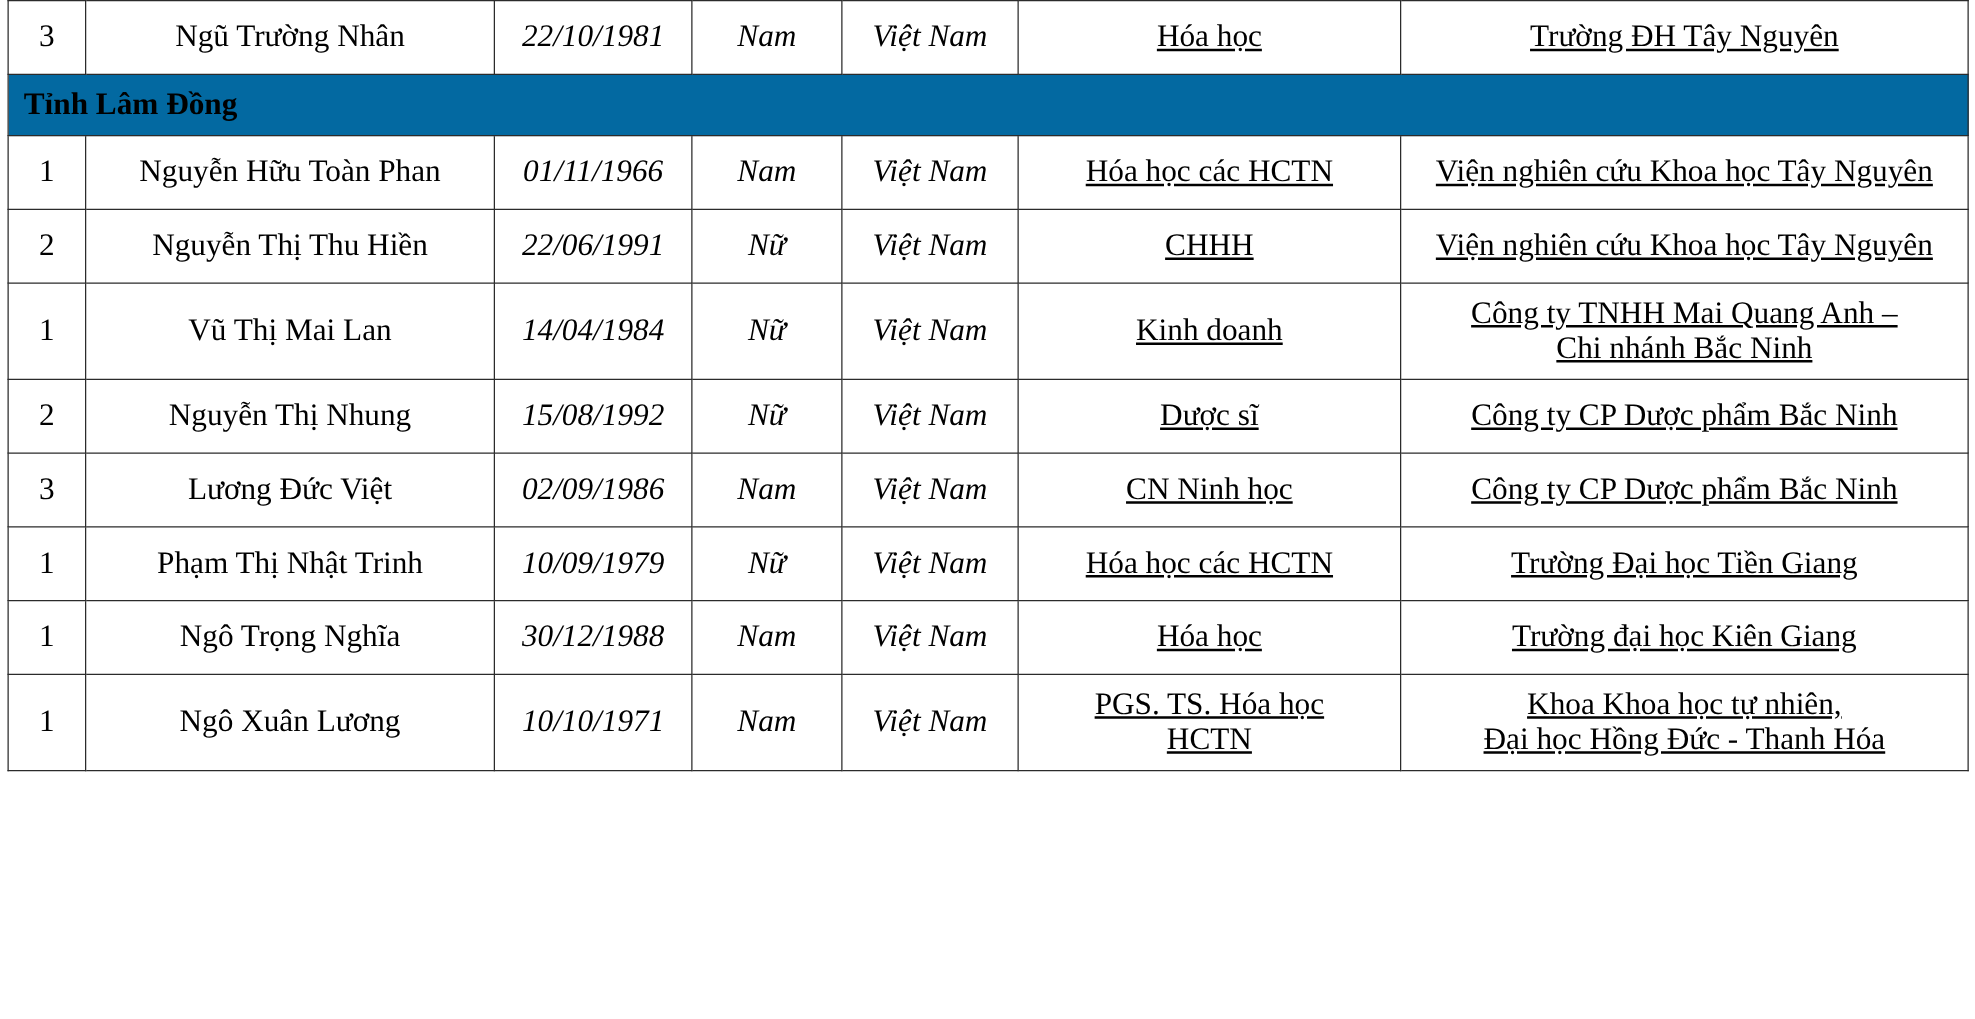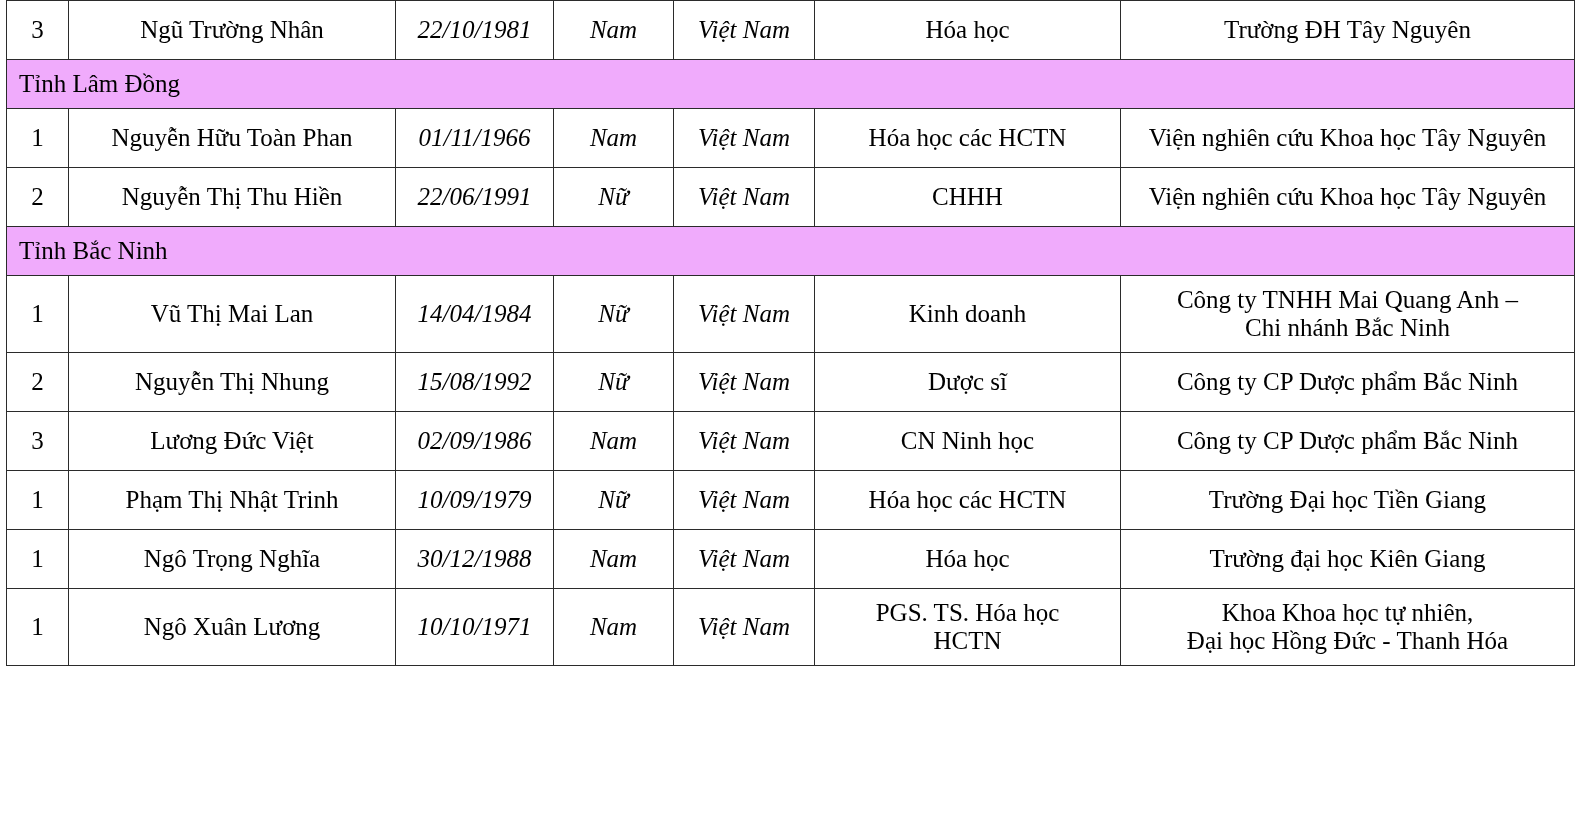"Hóa học" td.field, td.org { text-decoration: none -> underline }
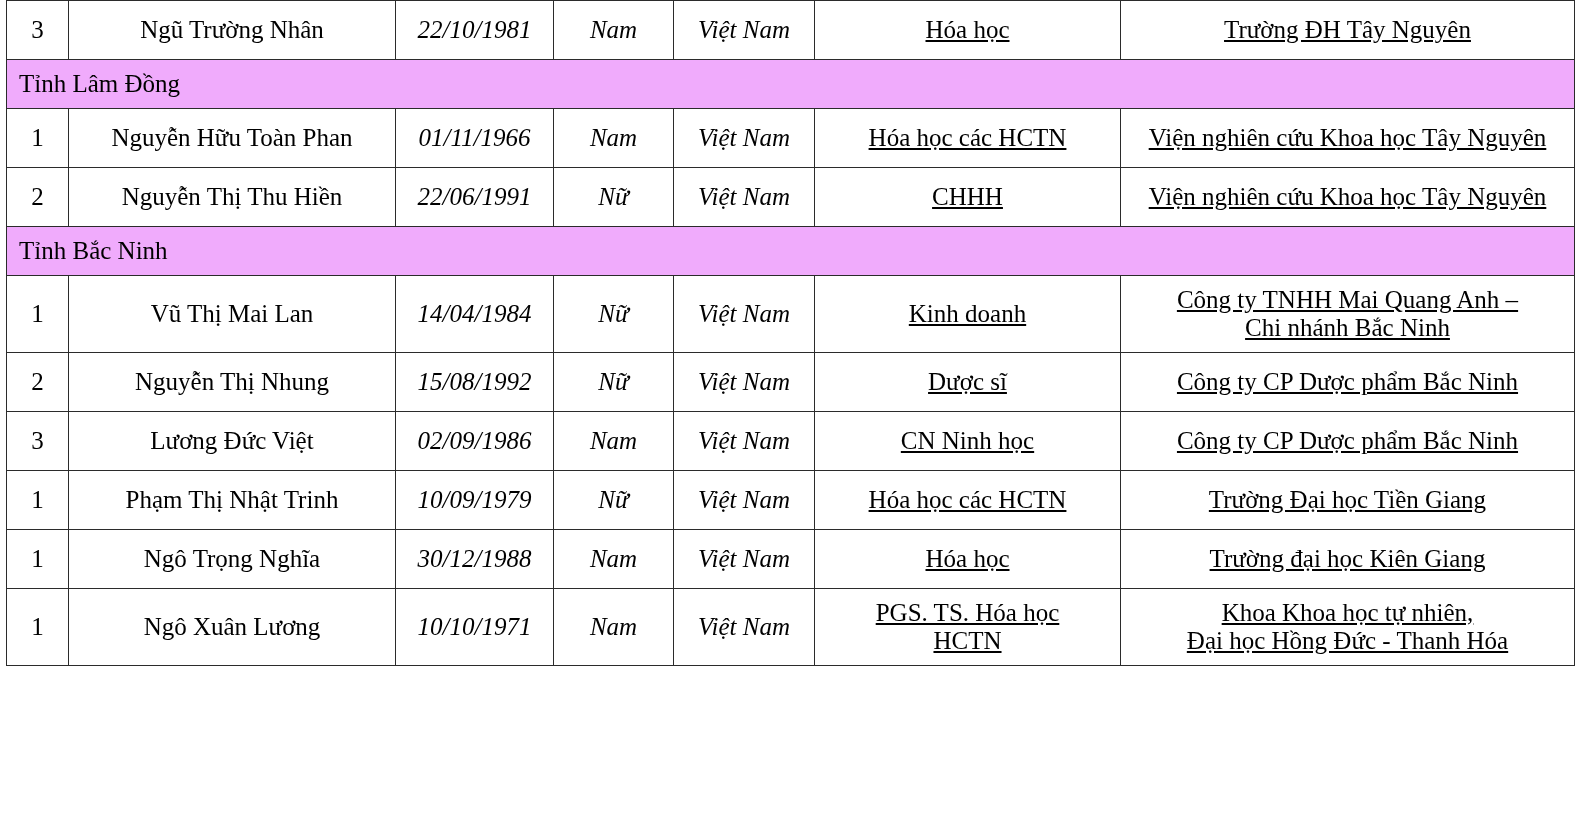"Tỉnh Lâm Đồng" tr.group td { background: #f0abfc -> #0369a1; font-weight: normal -> bold }
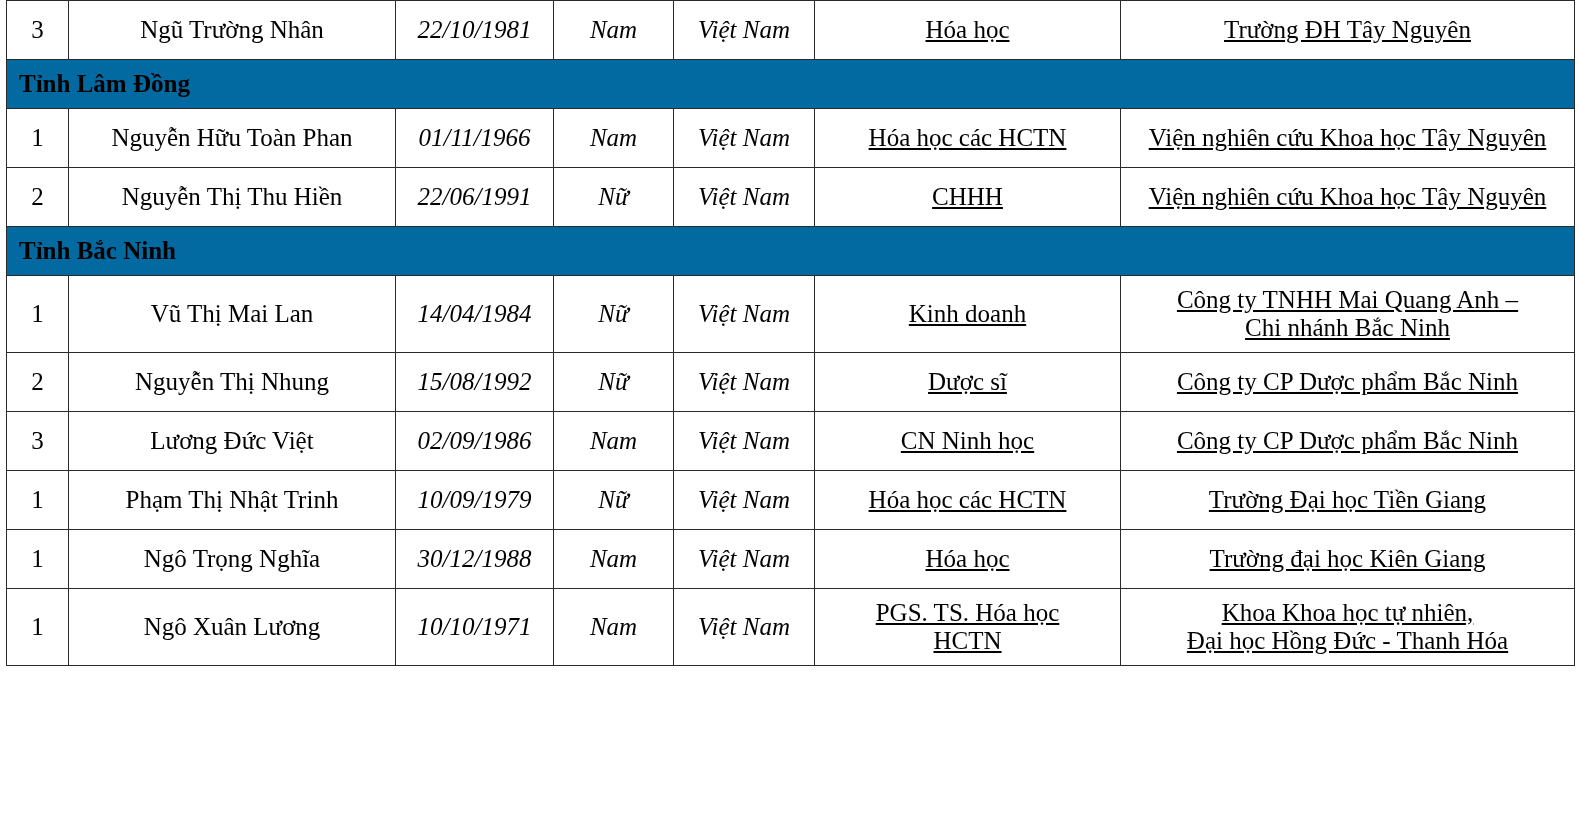"Tỉnh Bắc Ninh" tr.group { html: <tr> <td>Tỉnh Bắc Ninh</td> </tr> -> none }
